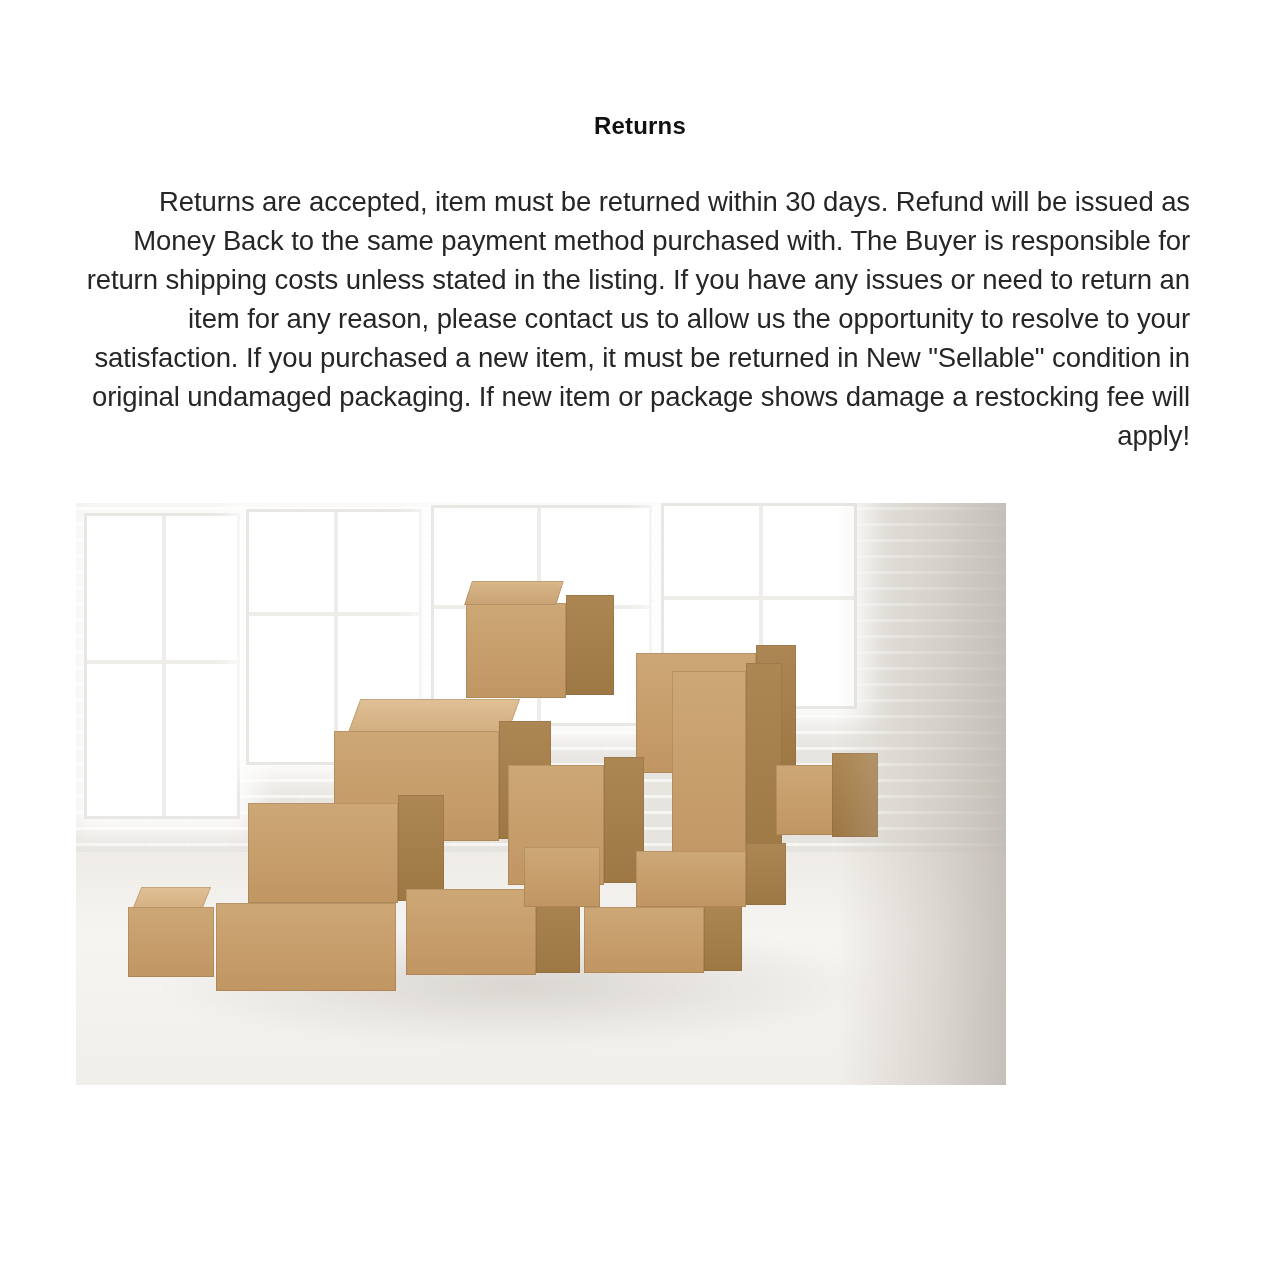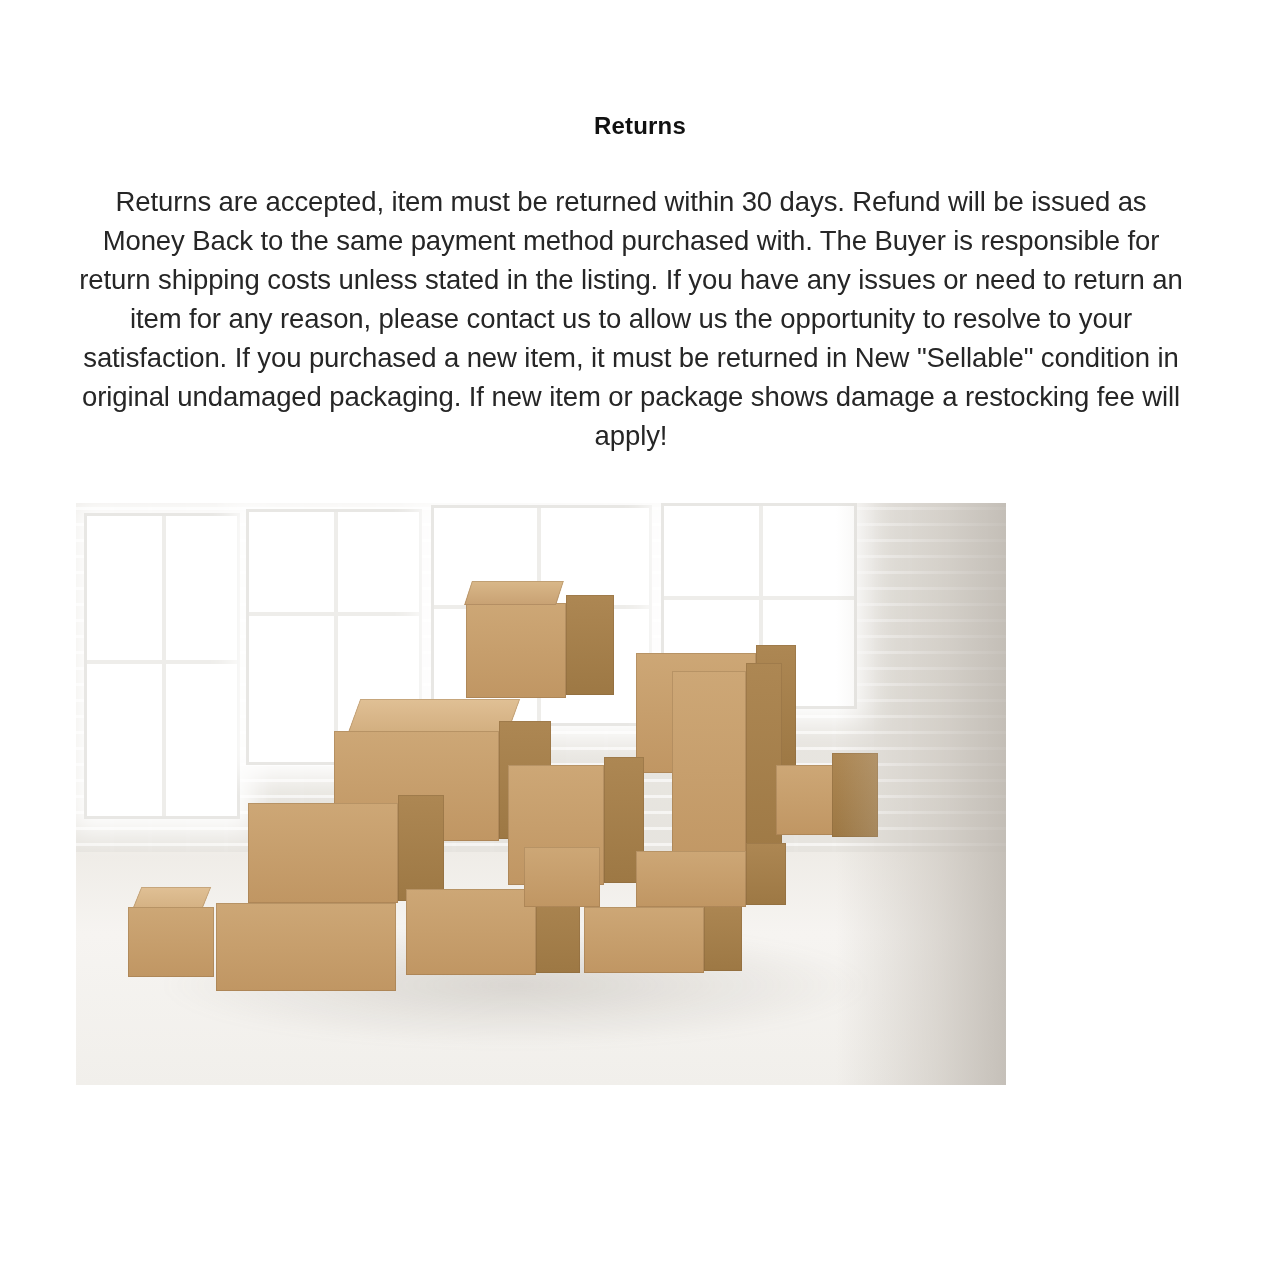"Returns are accepted, item must" .doc-body { text-align: center -> right }
